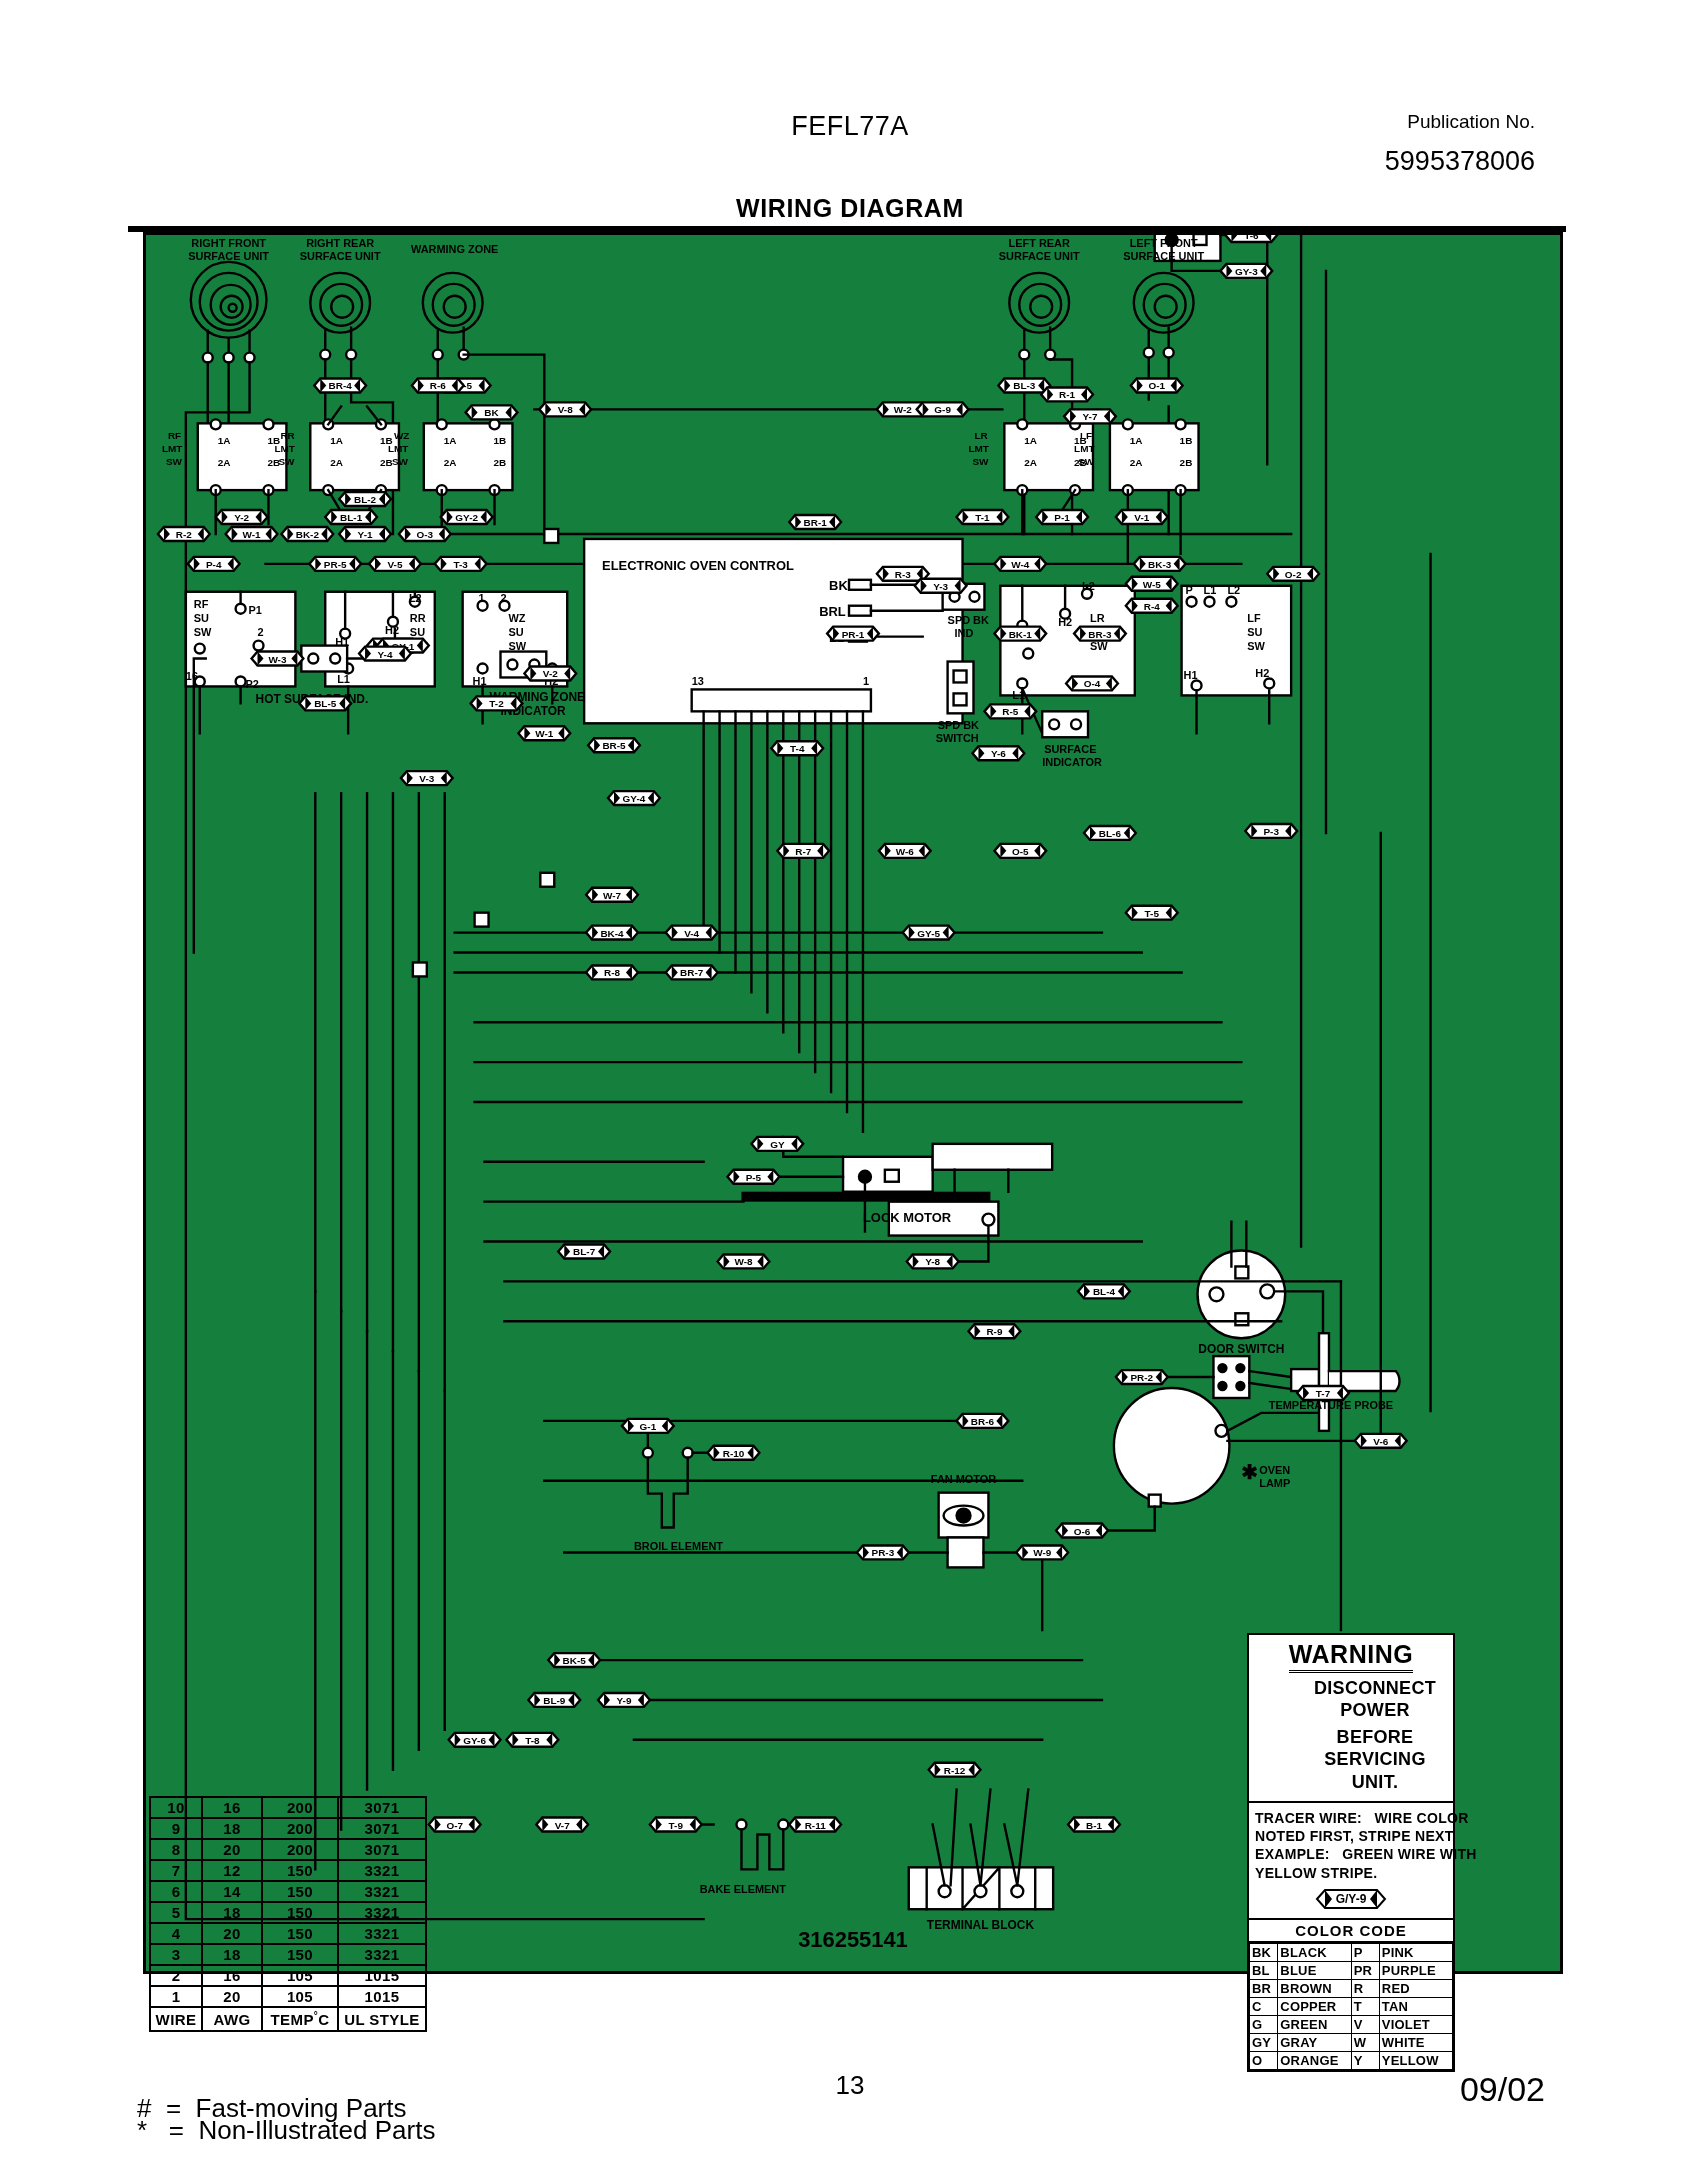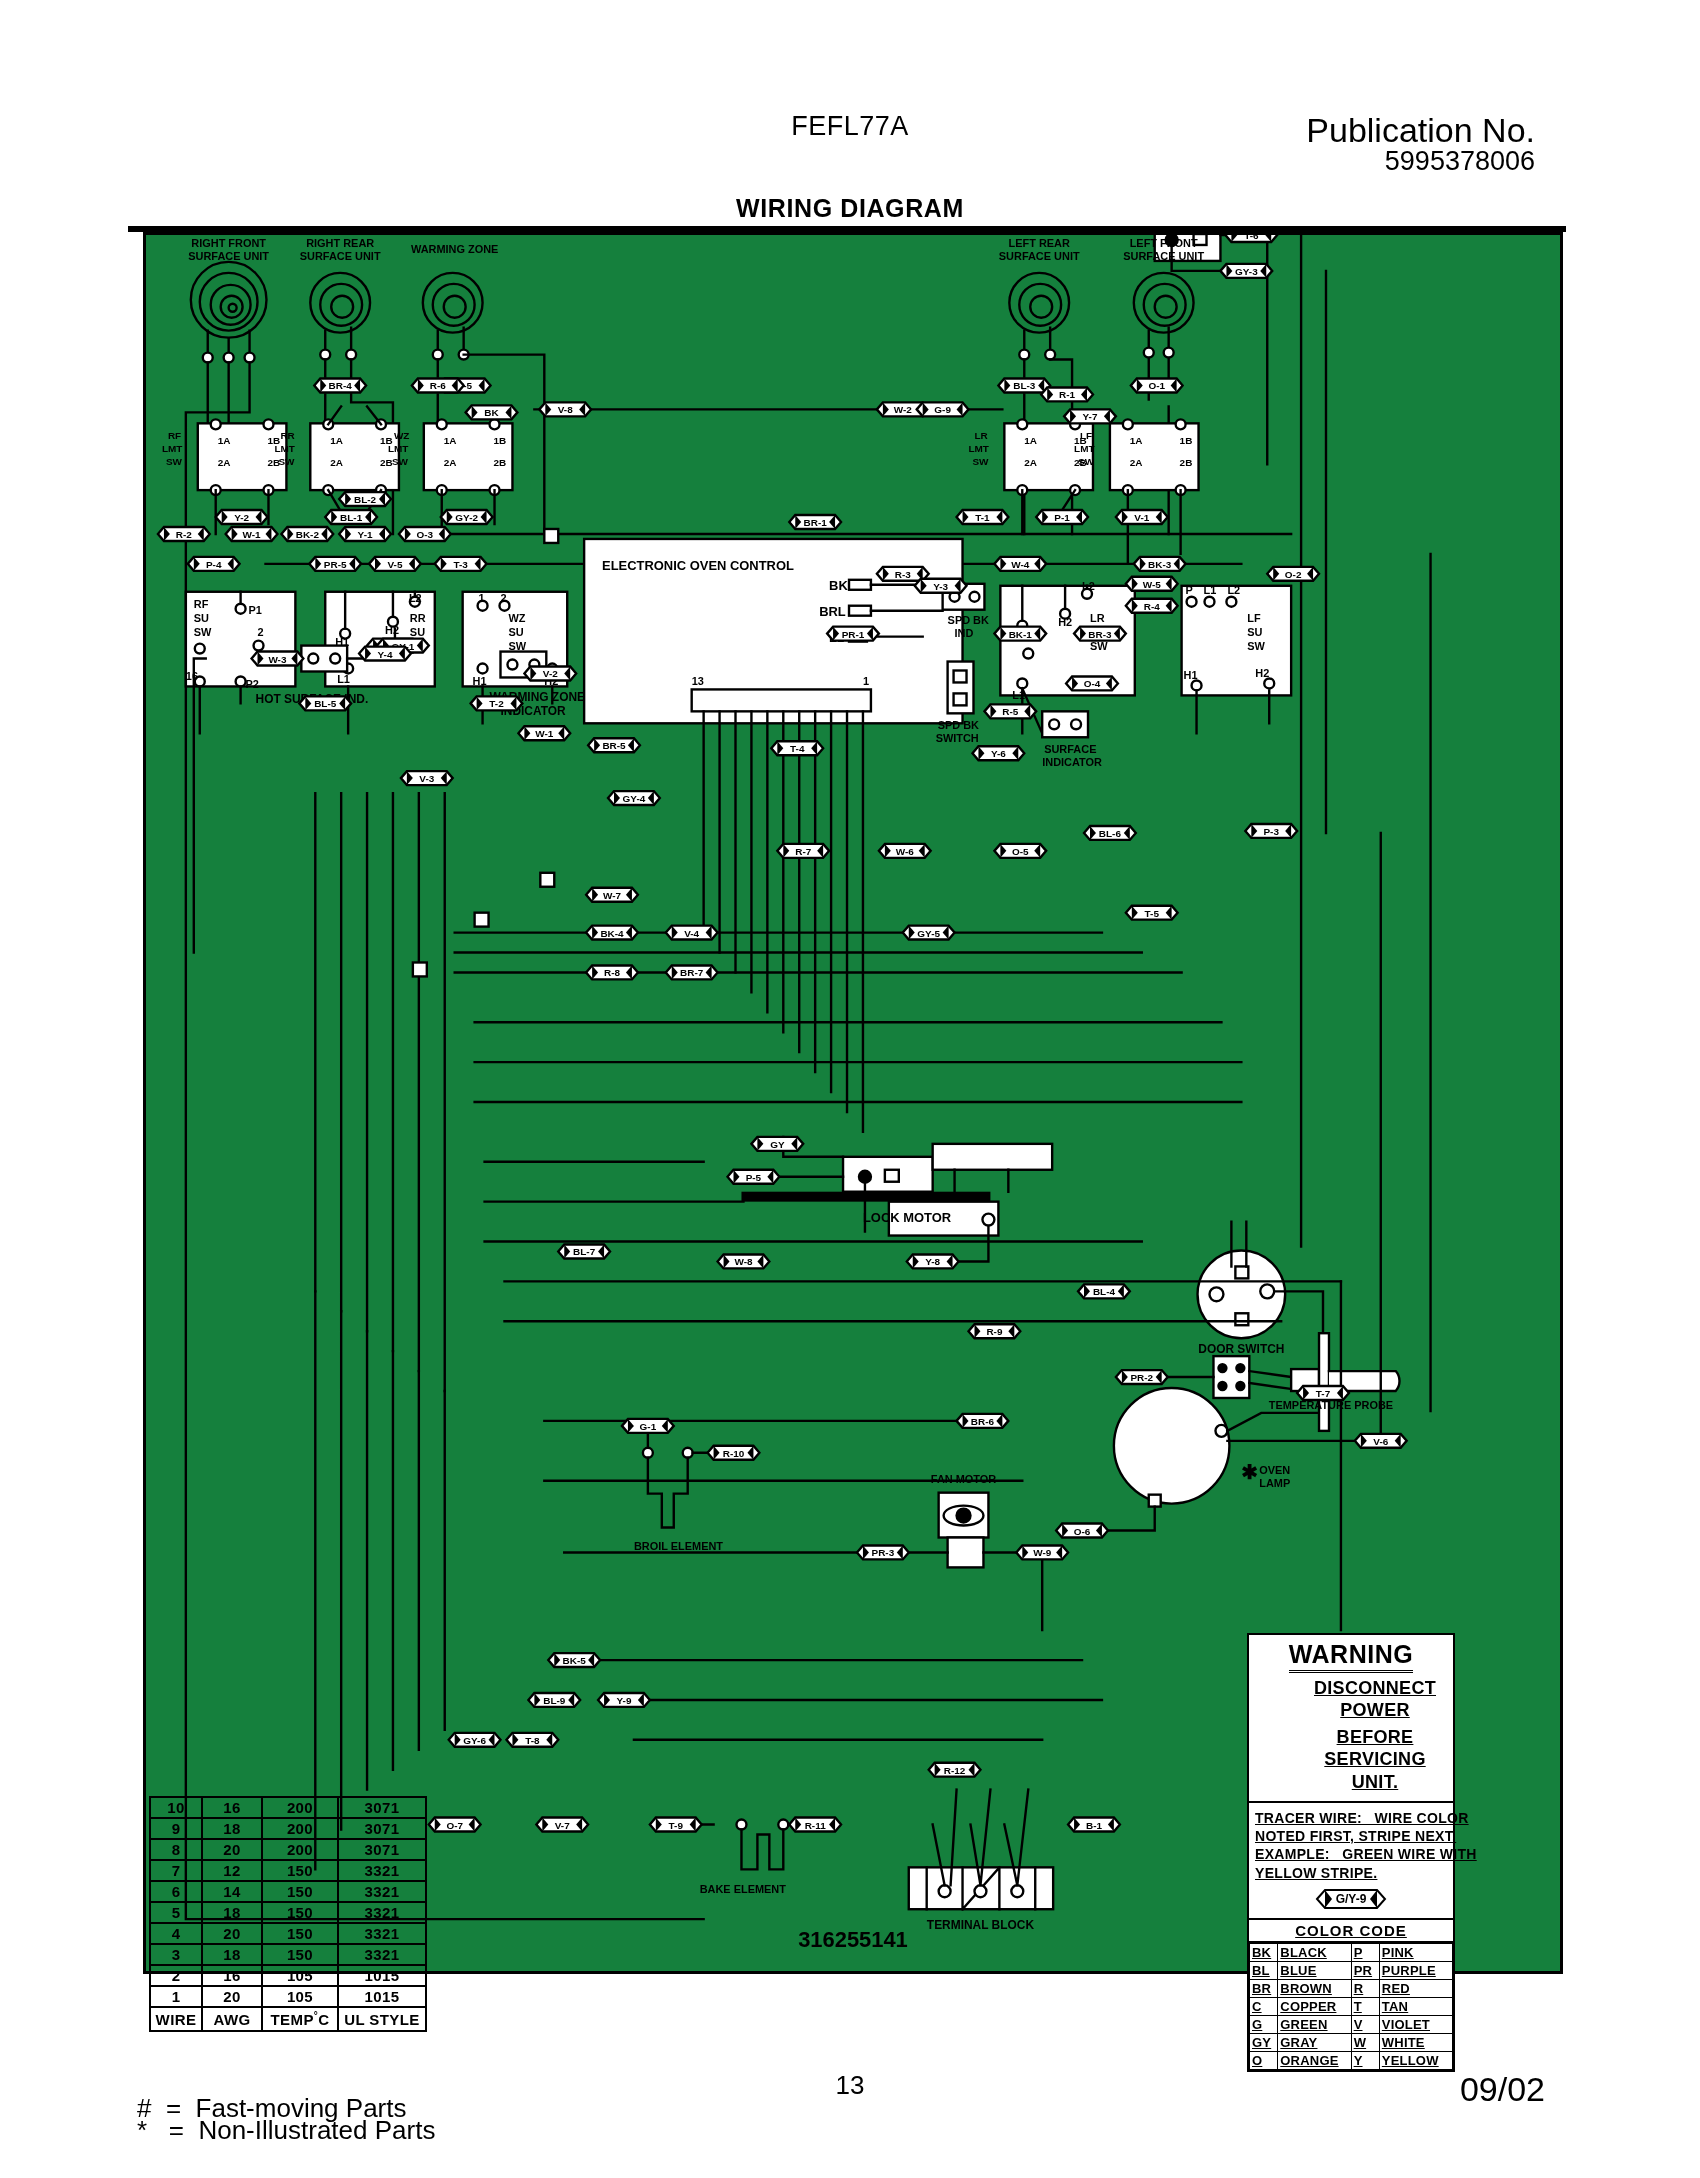"Publication No." #publication-label { font-size: 34px -> 19px }
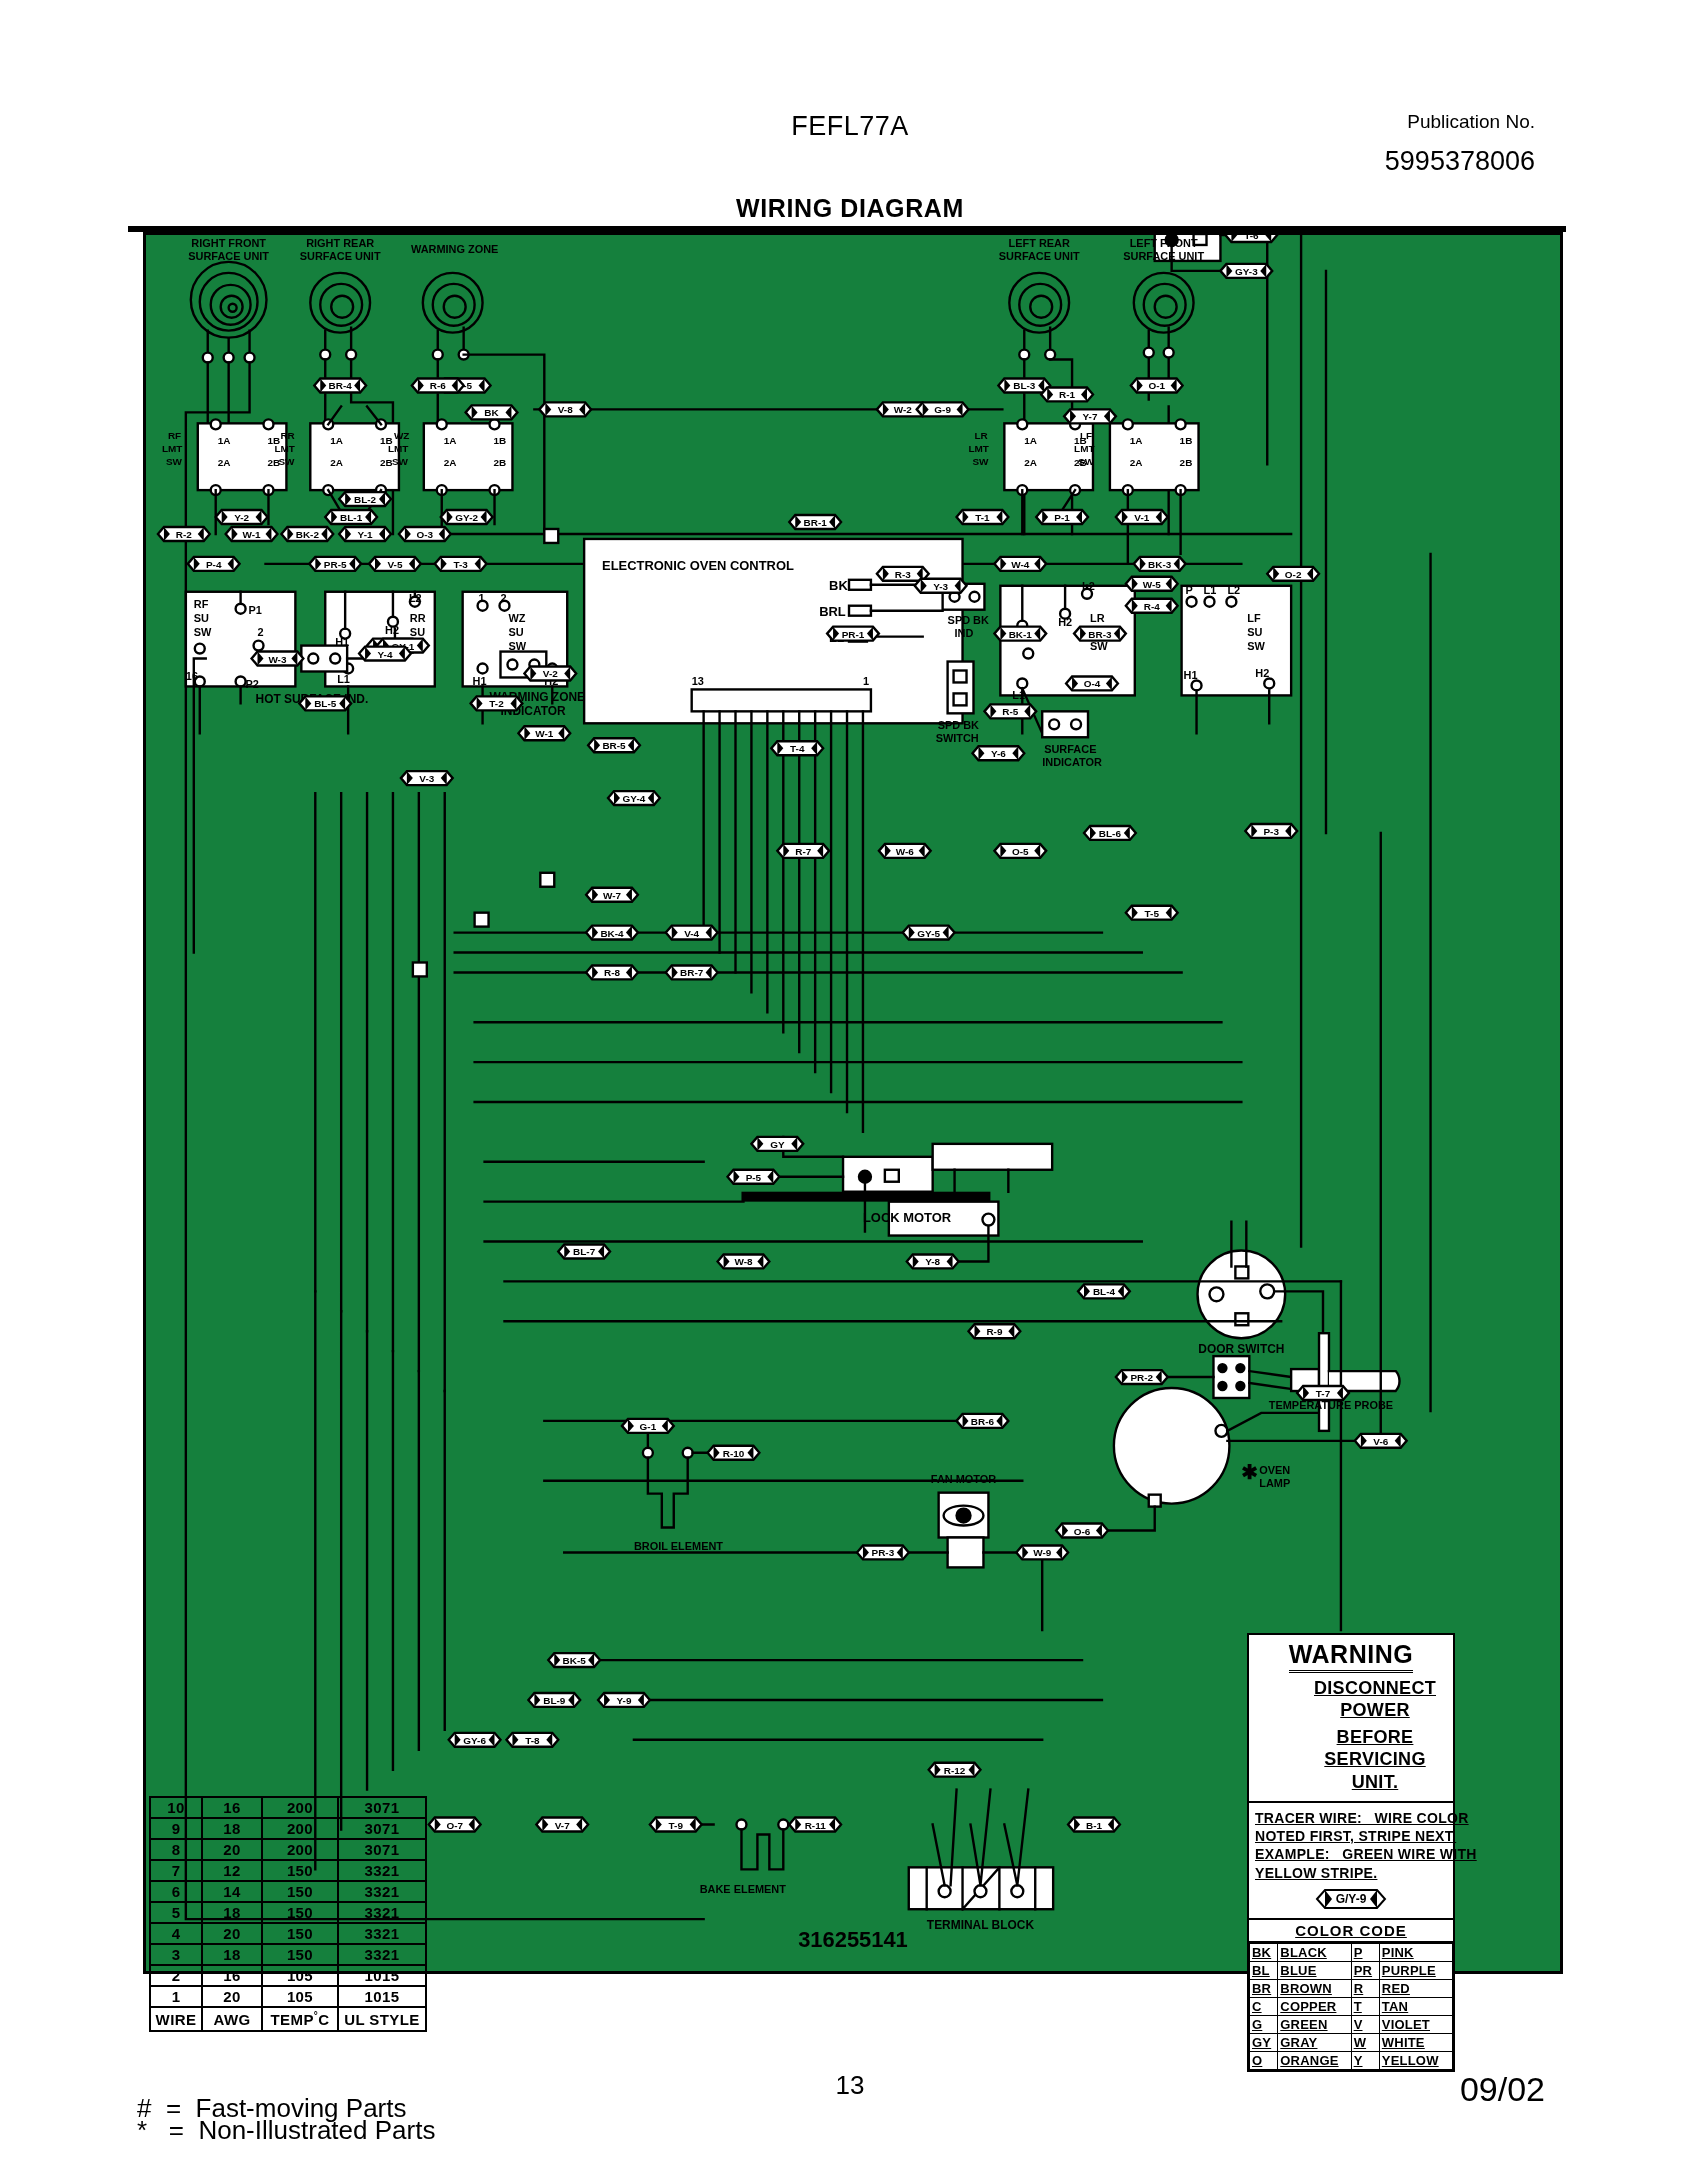"WARNING" #warning-panel { text-decoration: underline -> none }
